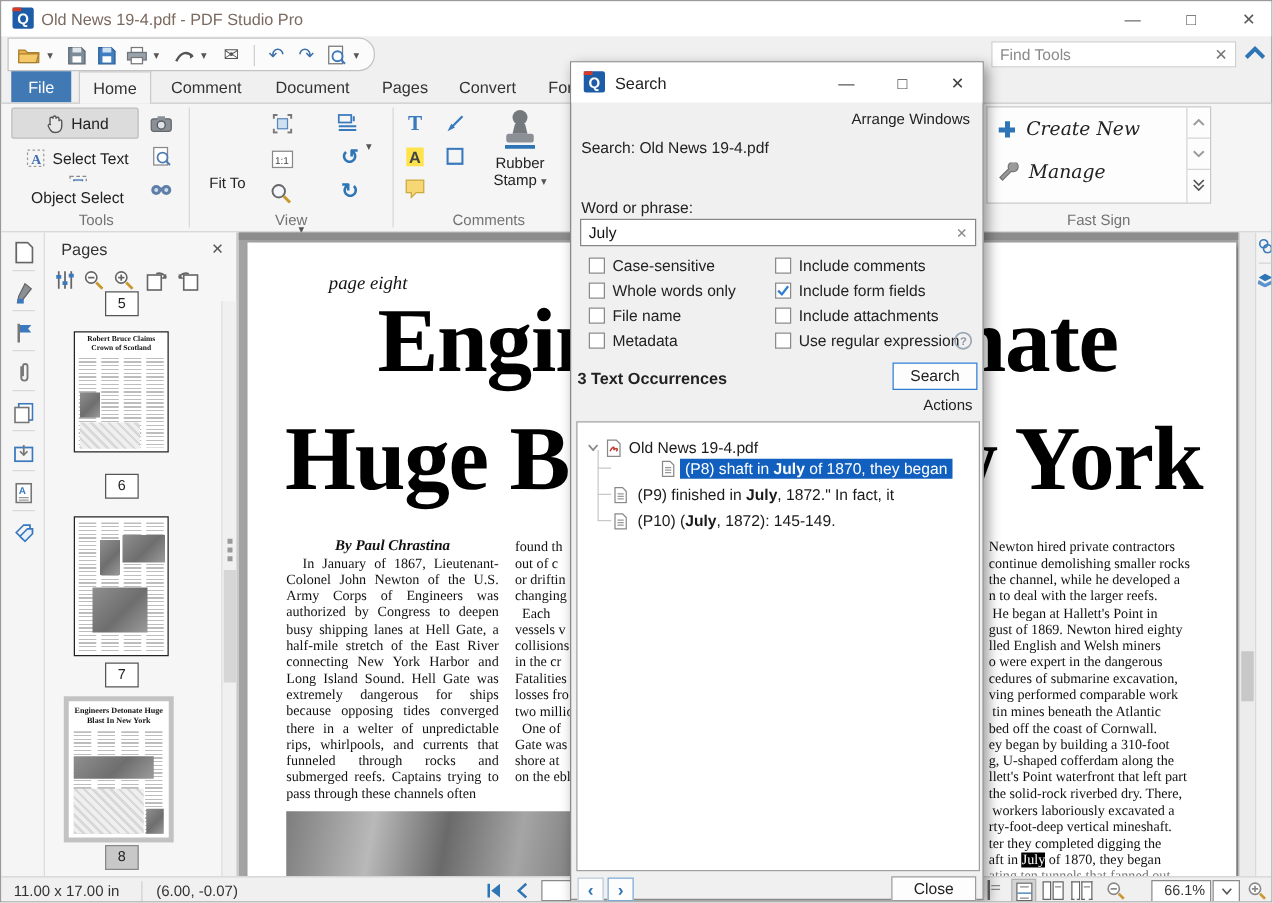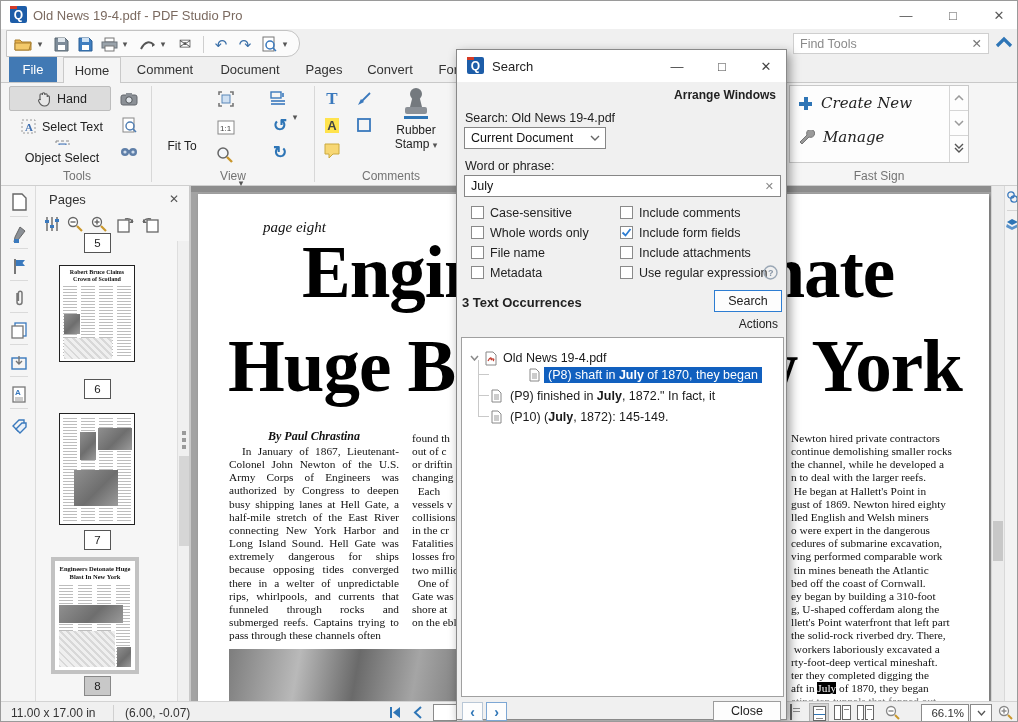"Arrange Windows" span.lbl { font-weight: bold -> none }
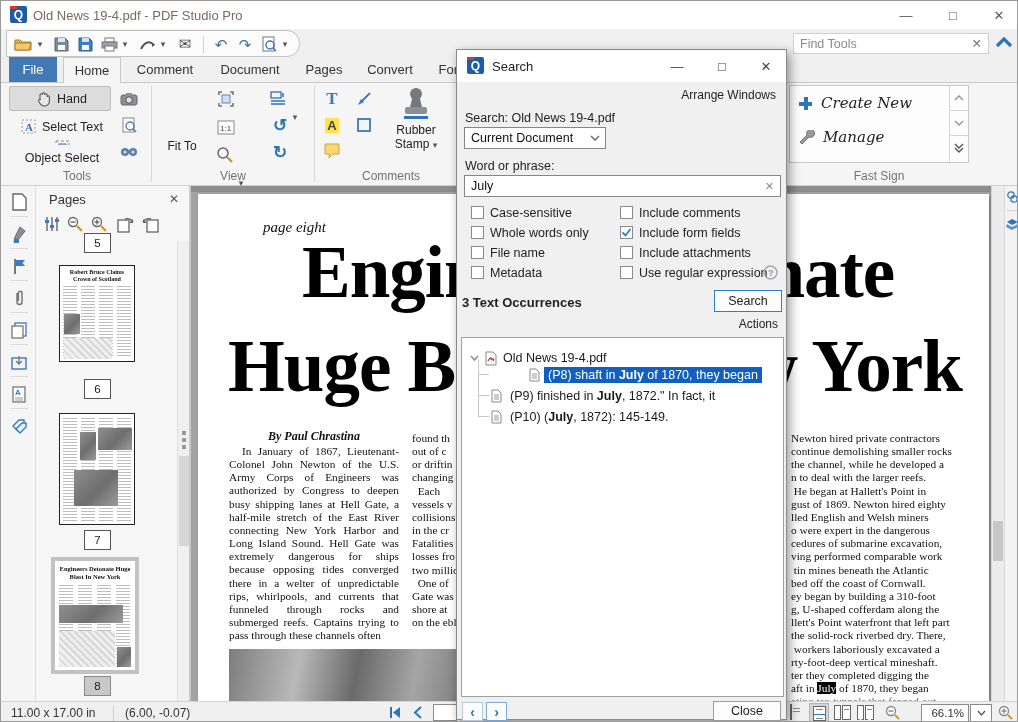"Current Document" div.field { html: <div> <span>Current Document</span> <span> <svg> <path></path> </svg> </span> </div> -> none }
